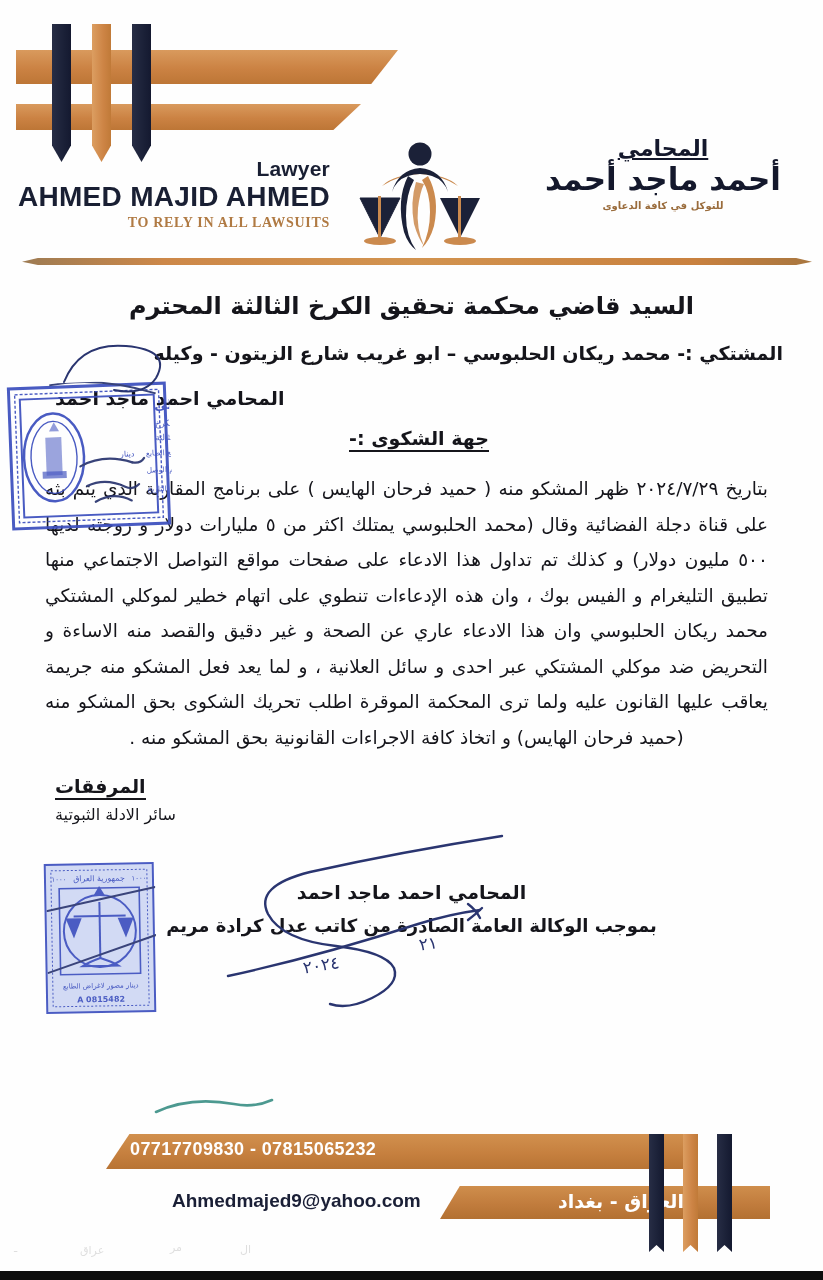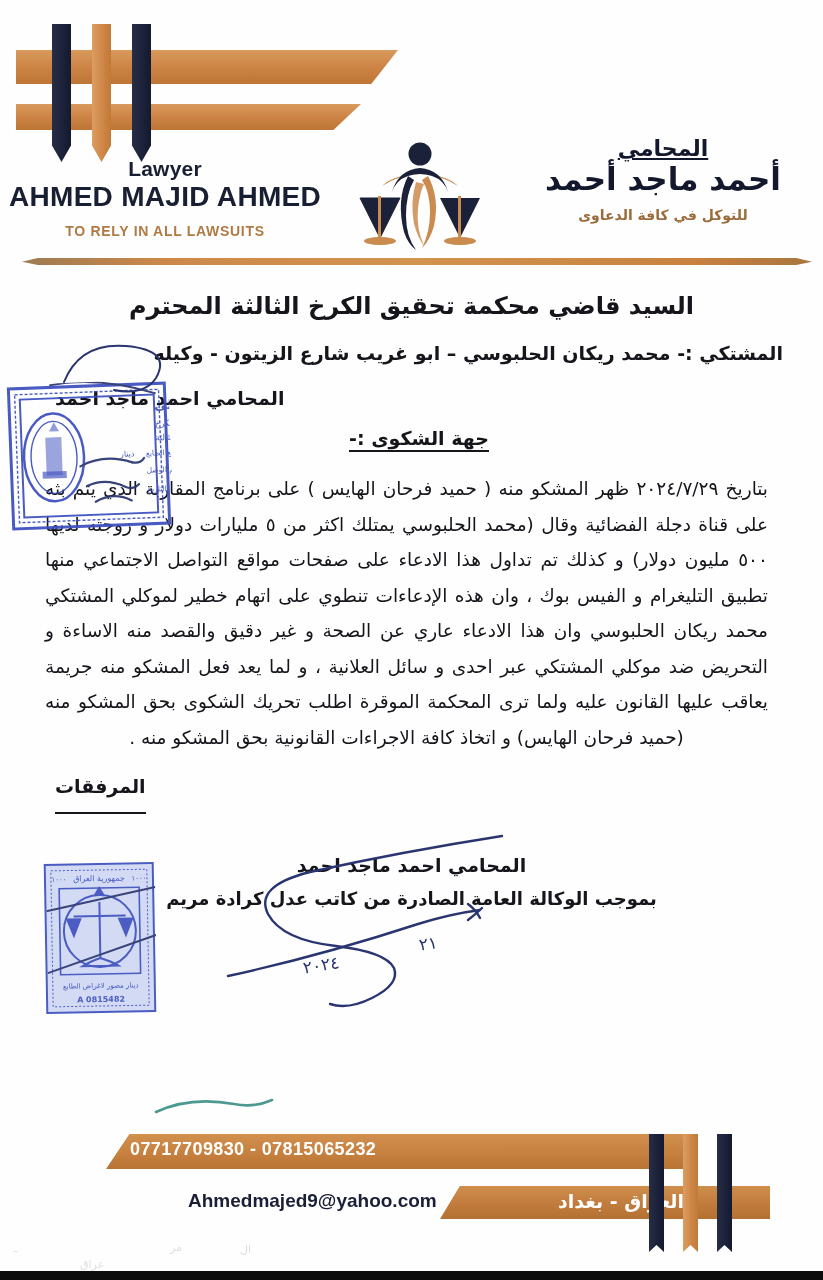"Lawyer" .lh-name-block { text-align: center -> none }
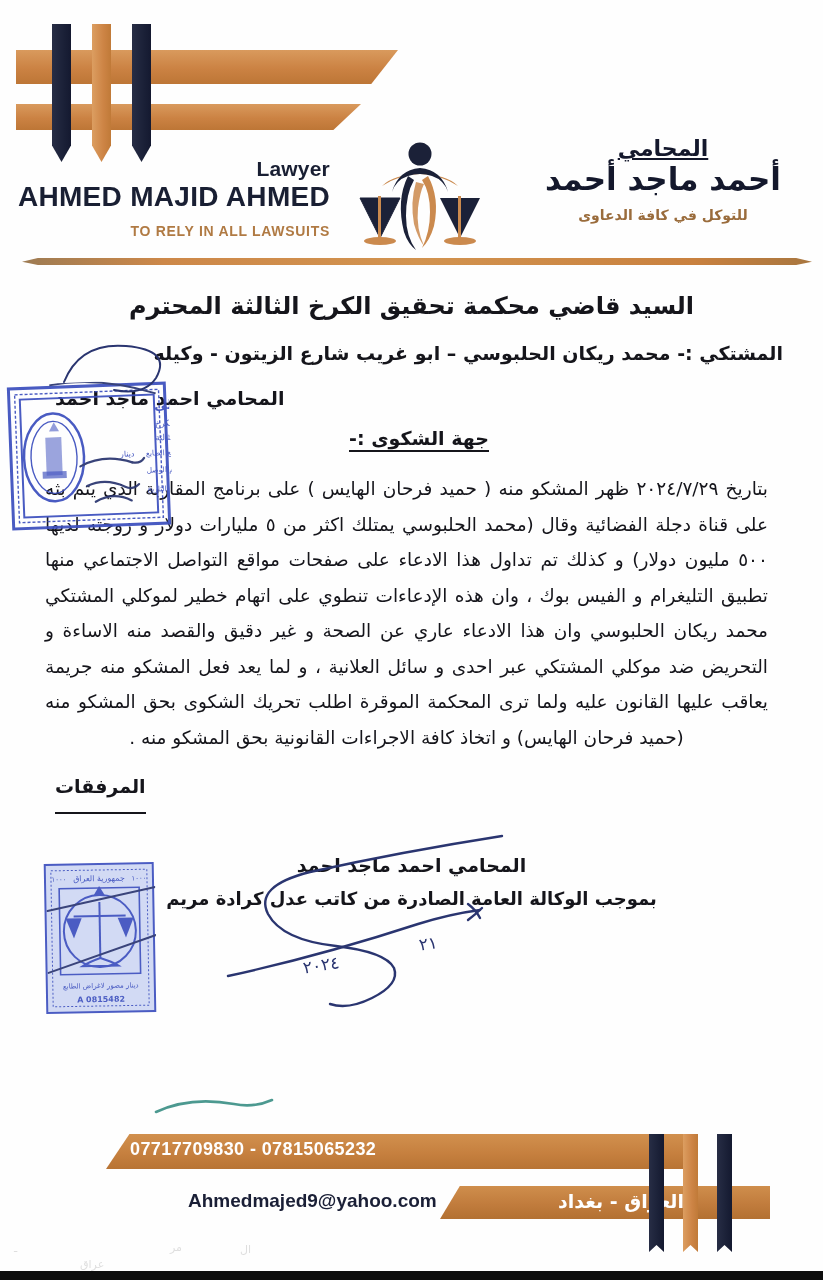"للتوكل في كافة الدعاوى" .lh-ar-3 { font-size: 14px -> 10px; margin-top: 10px -> 3px }
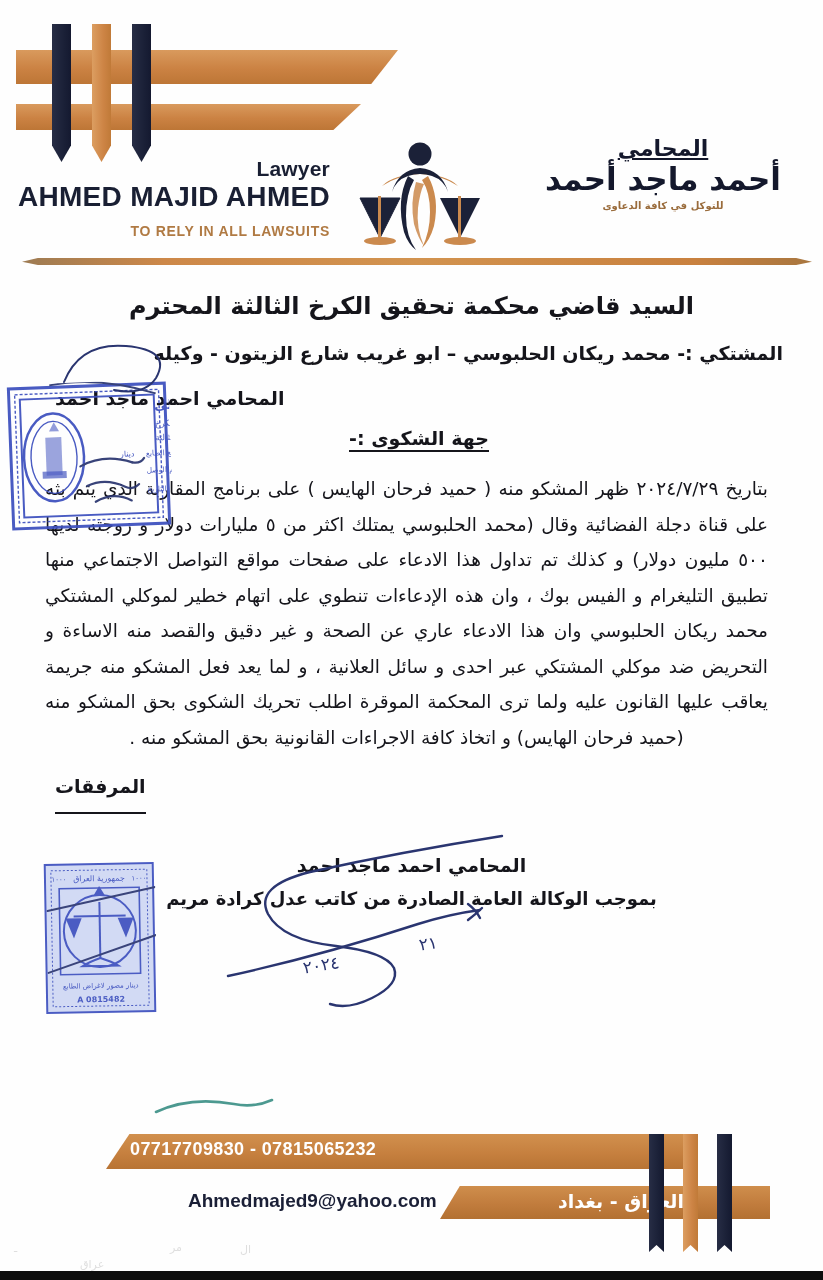"TO RELY IN ALL LAWSUITS" .lh-tagline { font-family: Liberation Sans, sans-serif -> Liberation Serif, serif; margin-top: 11px -> 3px }
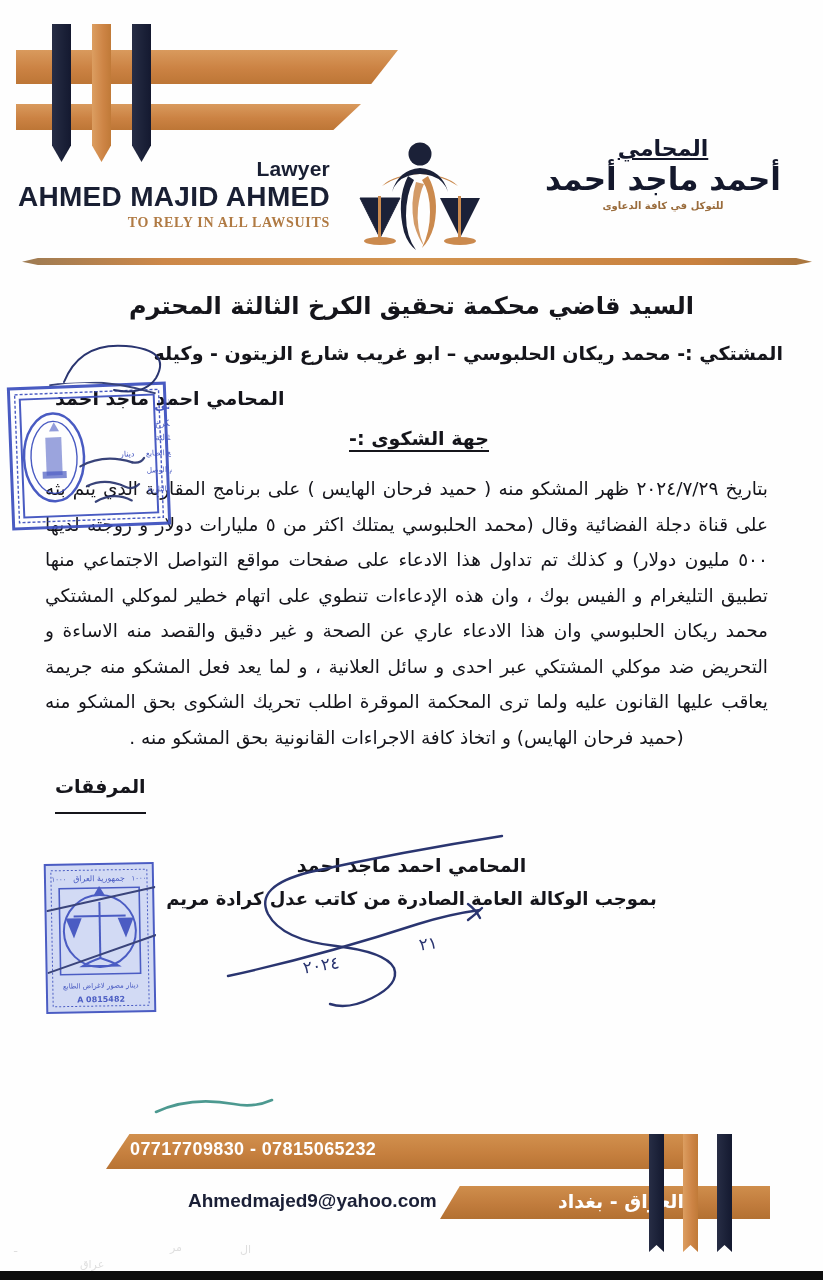"المرفقات" .attachments-heading span { padding-bottom: 15px -> 1px }
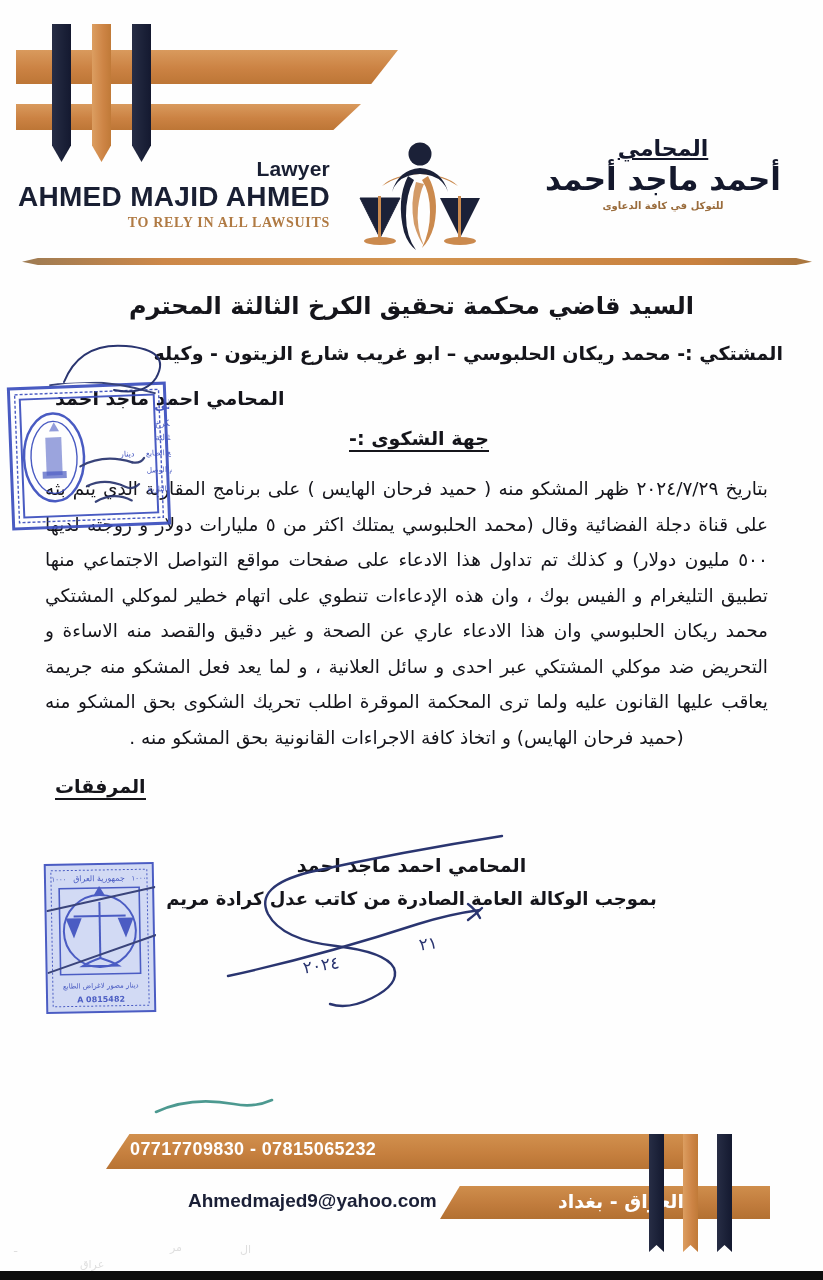"سائر الادلة الثبوتية" div.attachments-item { html: none -> <div>سائر الادلة الثبوتية</div> }
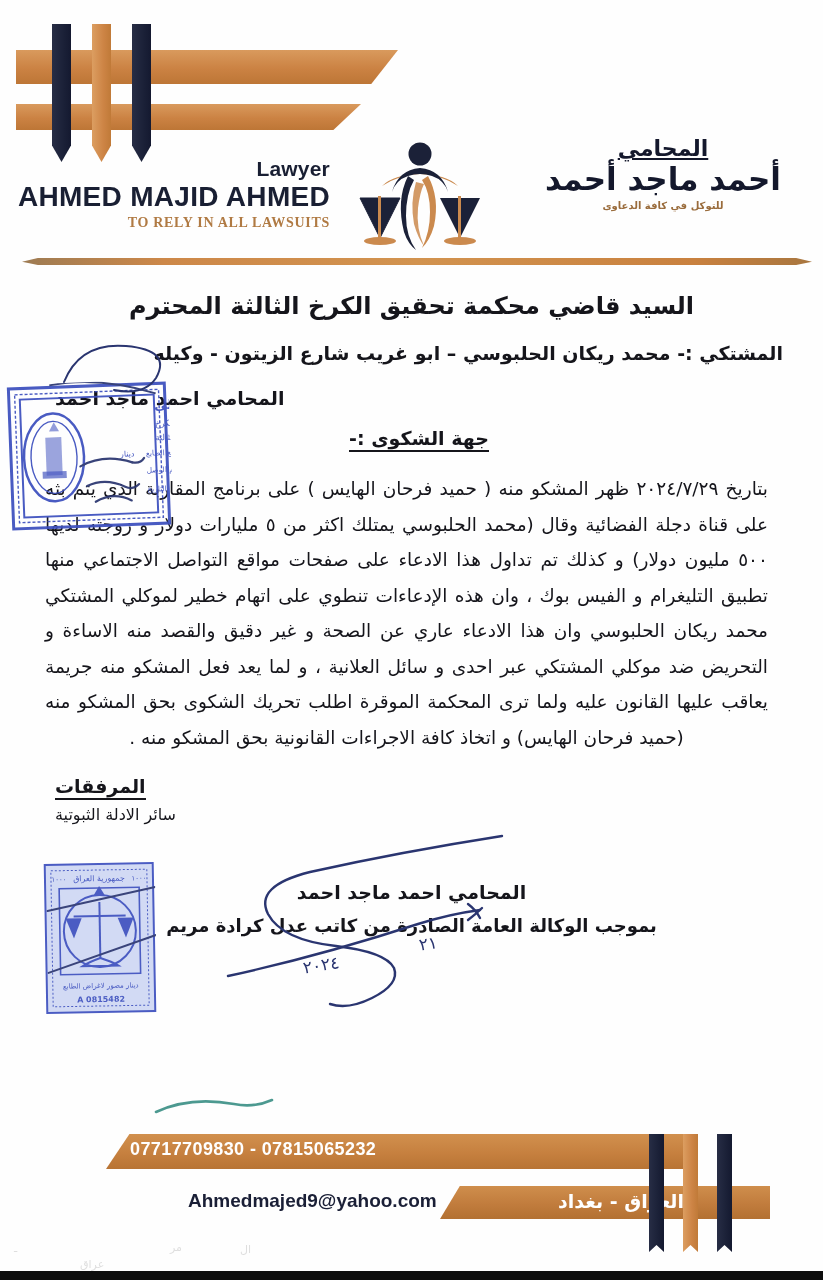"Ahmedmajed9@yahoo.com" .ft-email-text { left: 188px -> 172px }
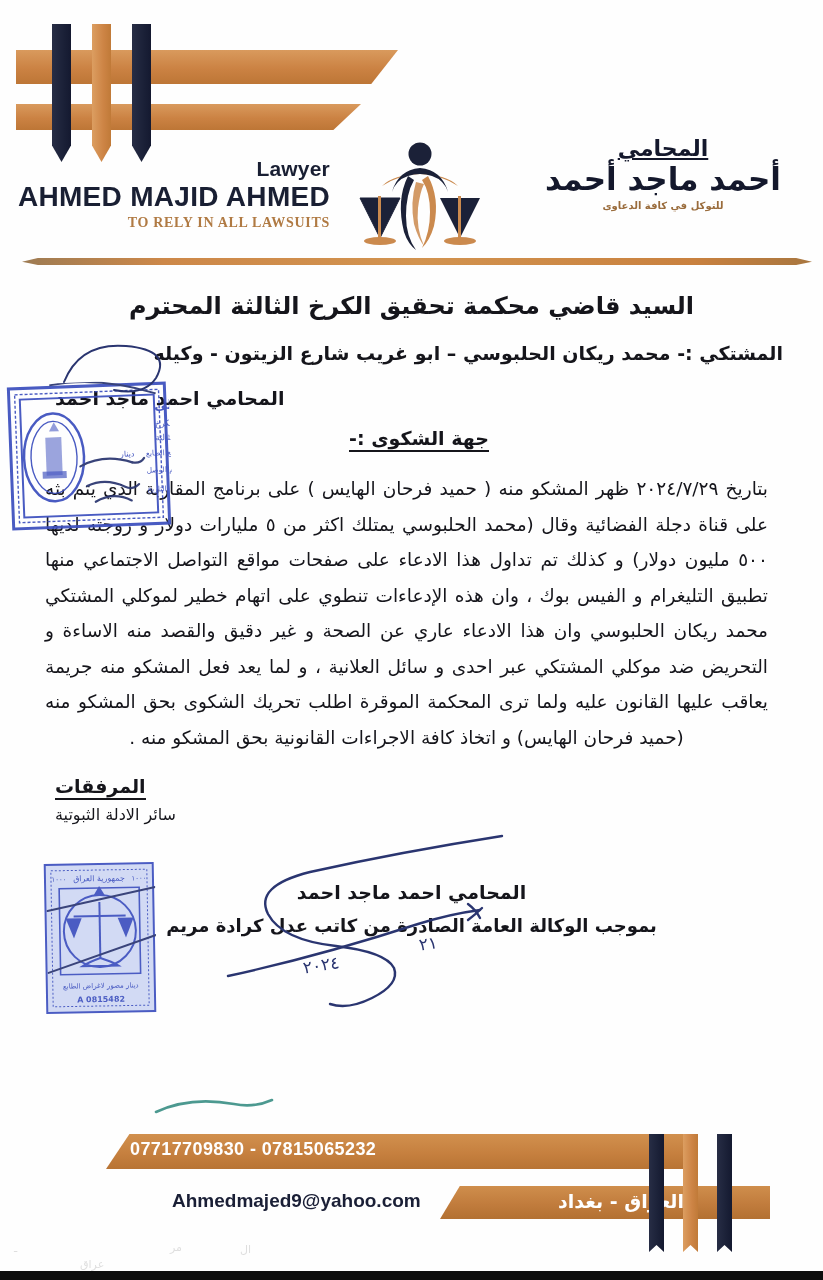"عراق" span { top: 20px -> 6px }
